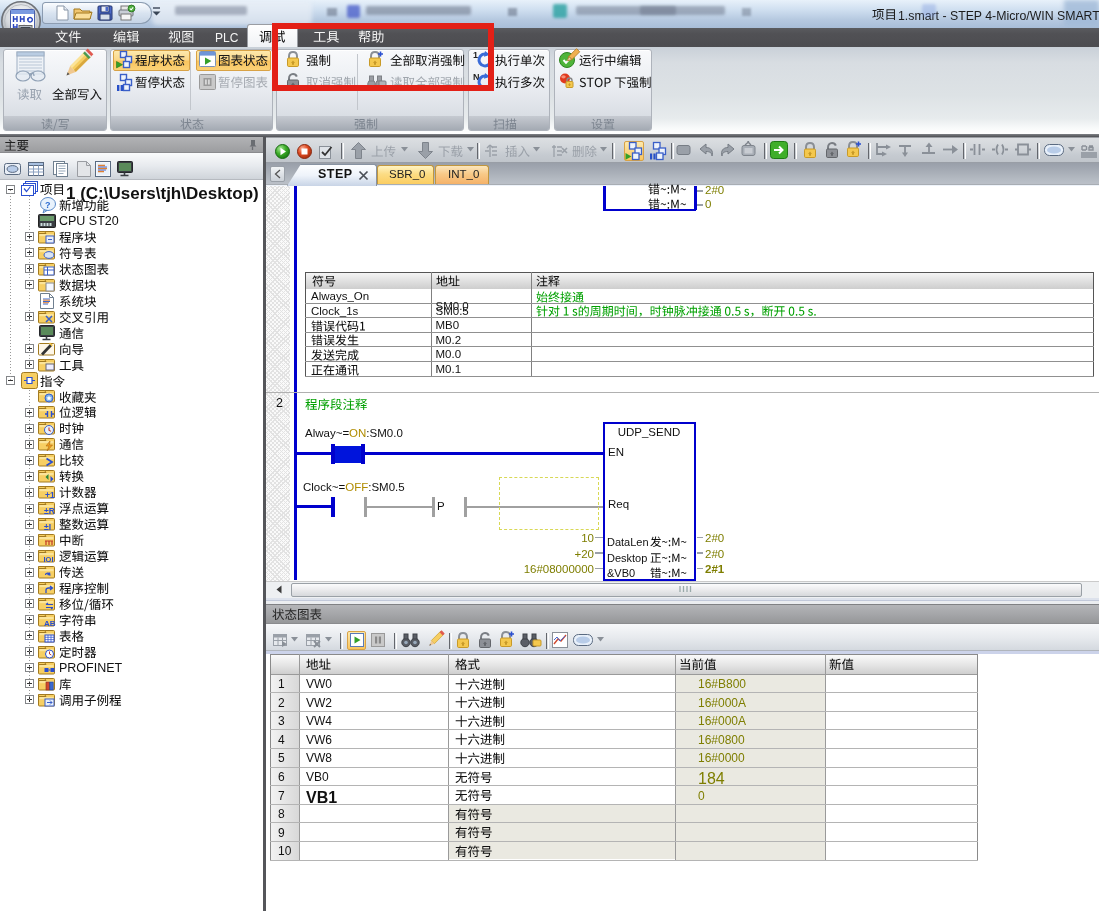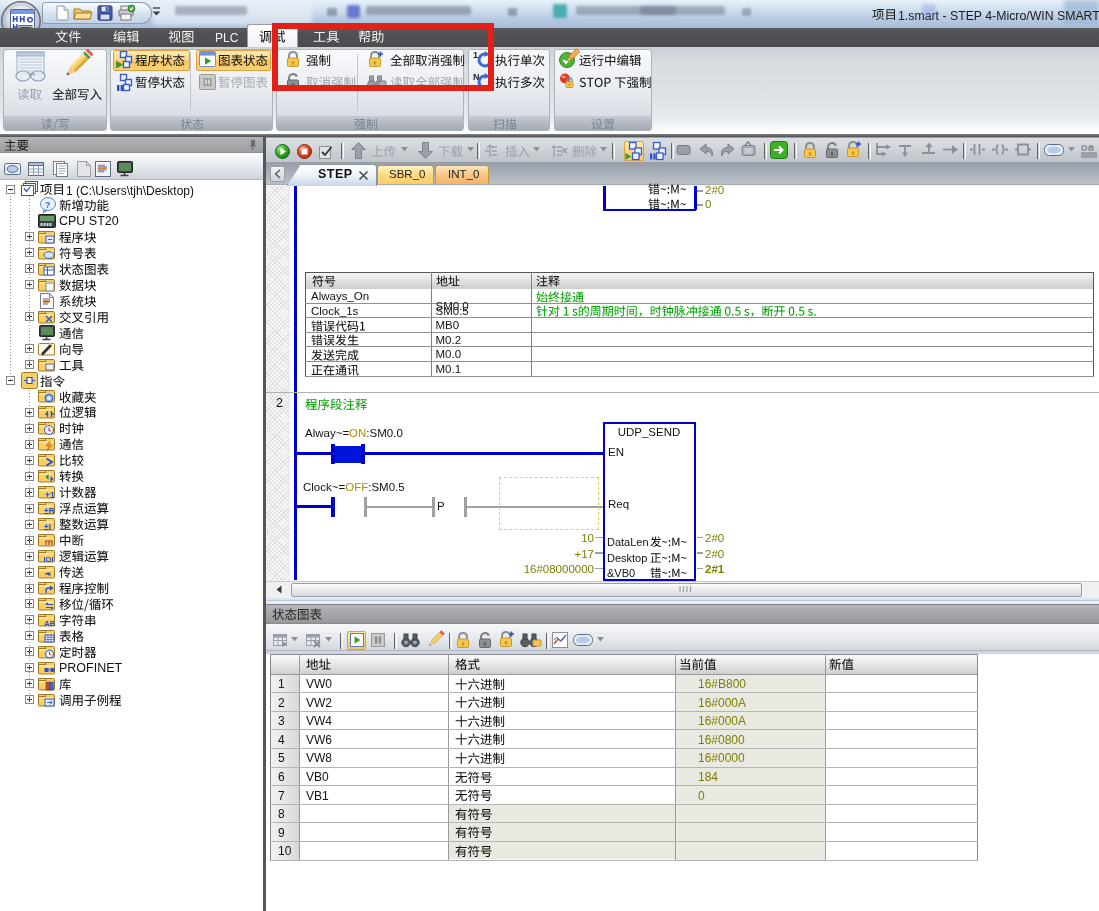"1 (C:\Users\tjh\Desktop)" div.a { font-size: 12px -> 17px; font-weight: normal -> bold }
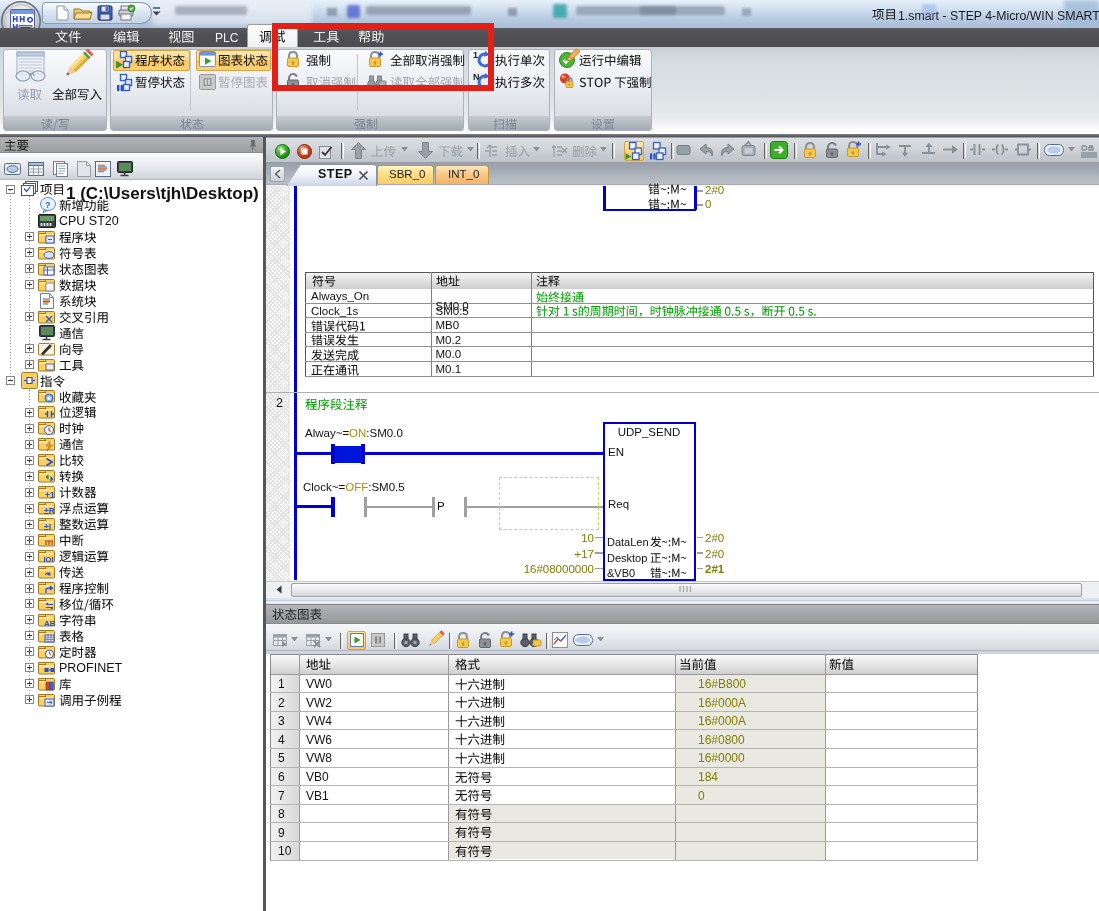"+17" div.a { text: +17 -> +20 }
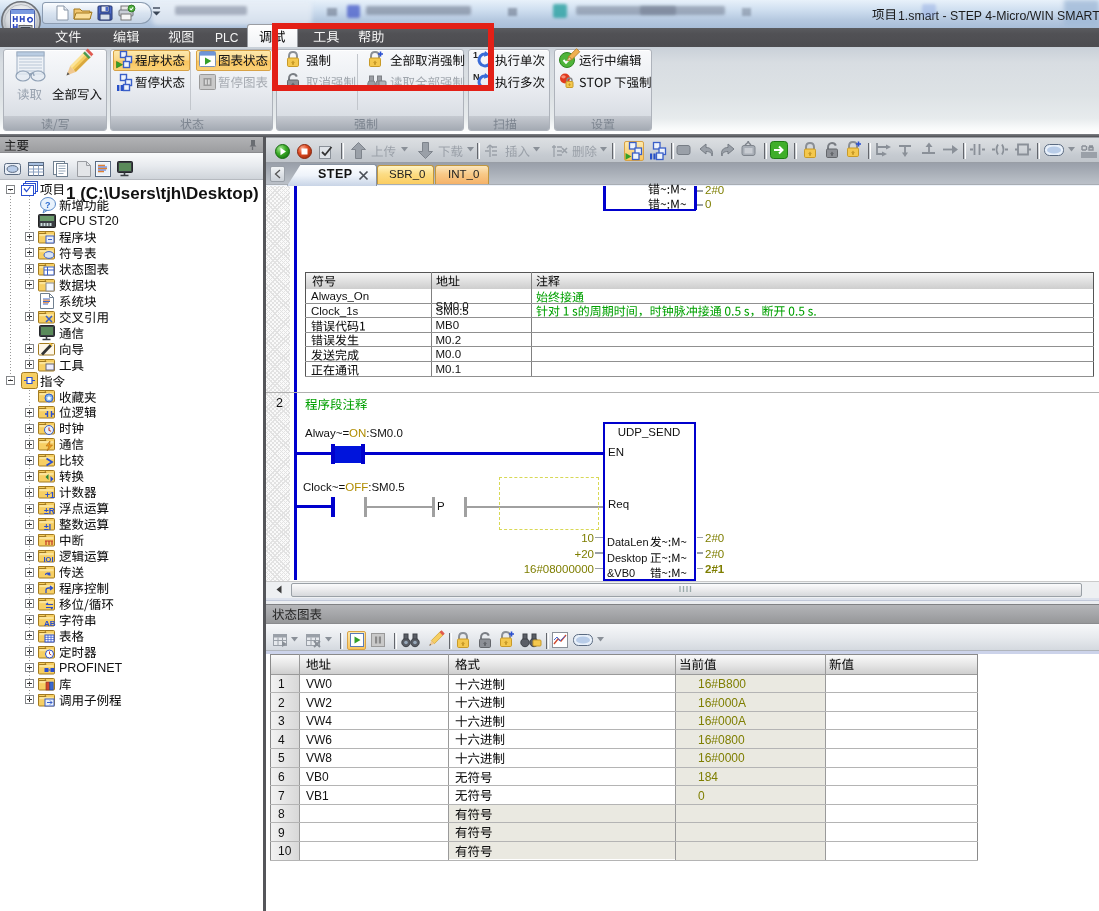"184" div.a { font-size: 12px -> 16px }
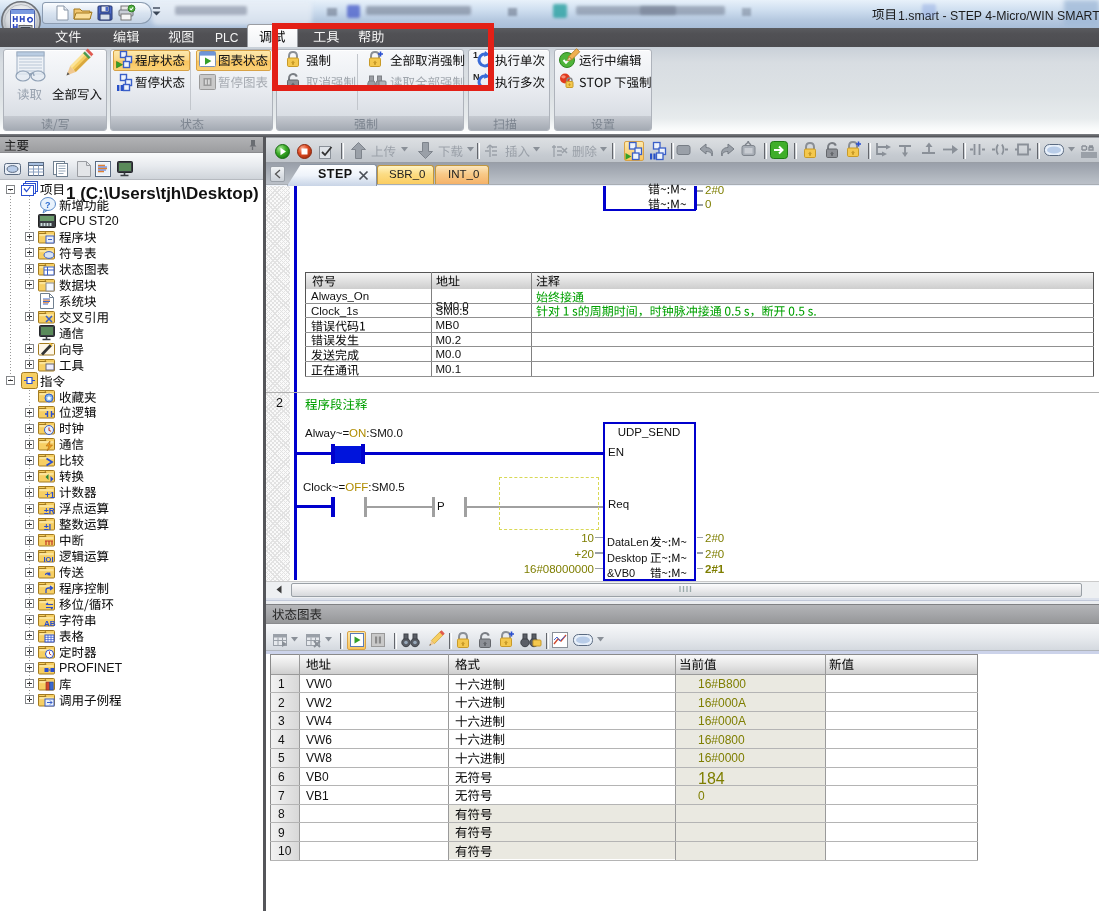"VB1" div.a { font-size: 12px -> 16px; font-weight: normal -> bold }
